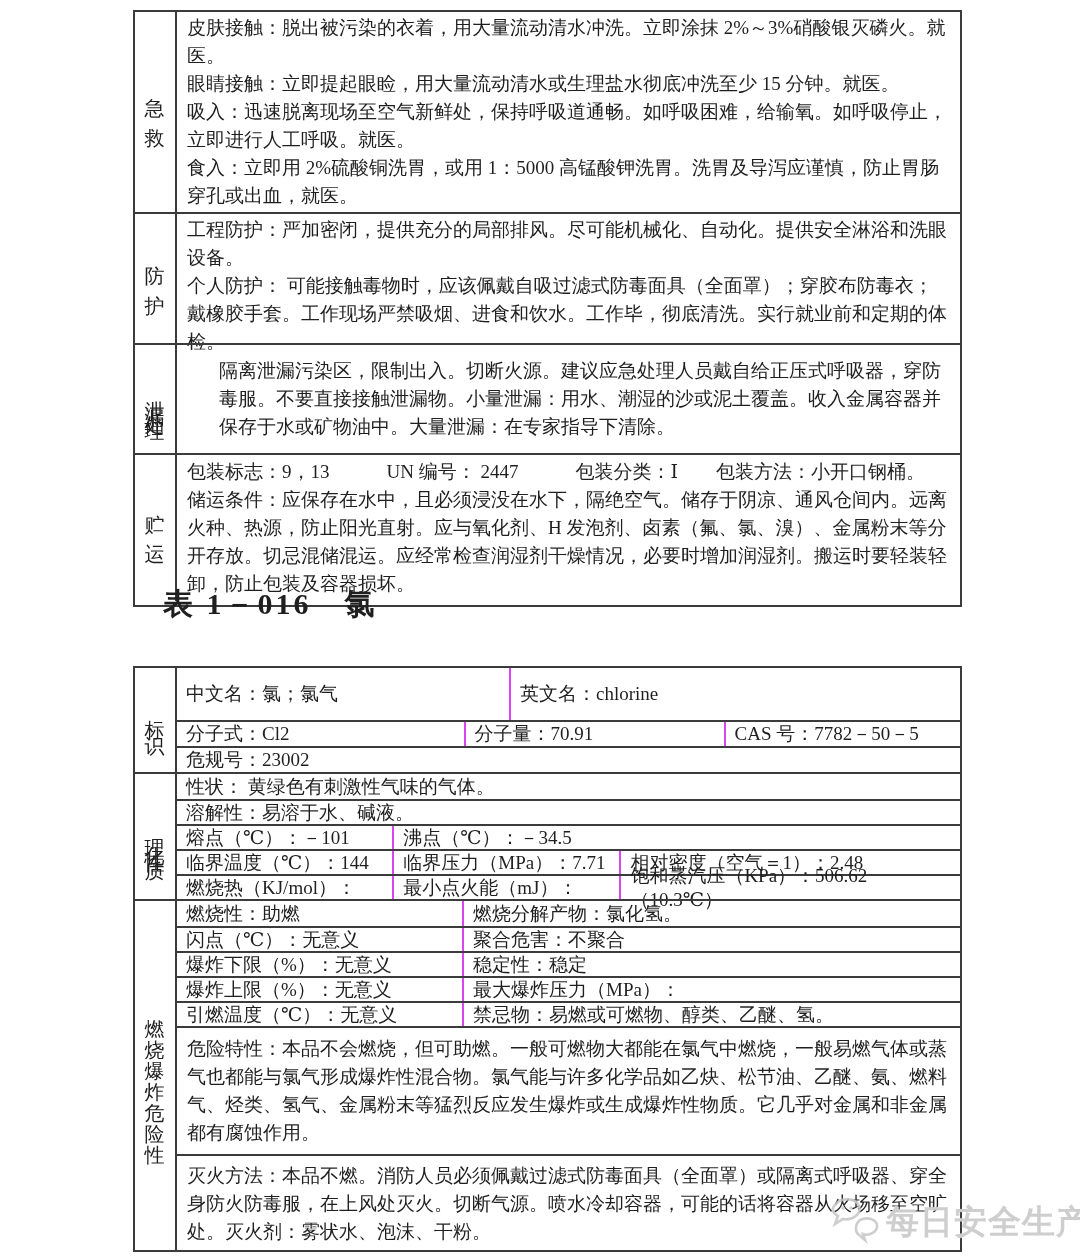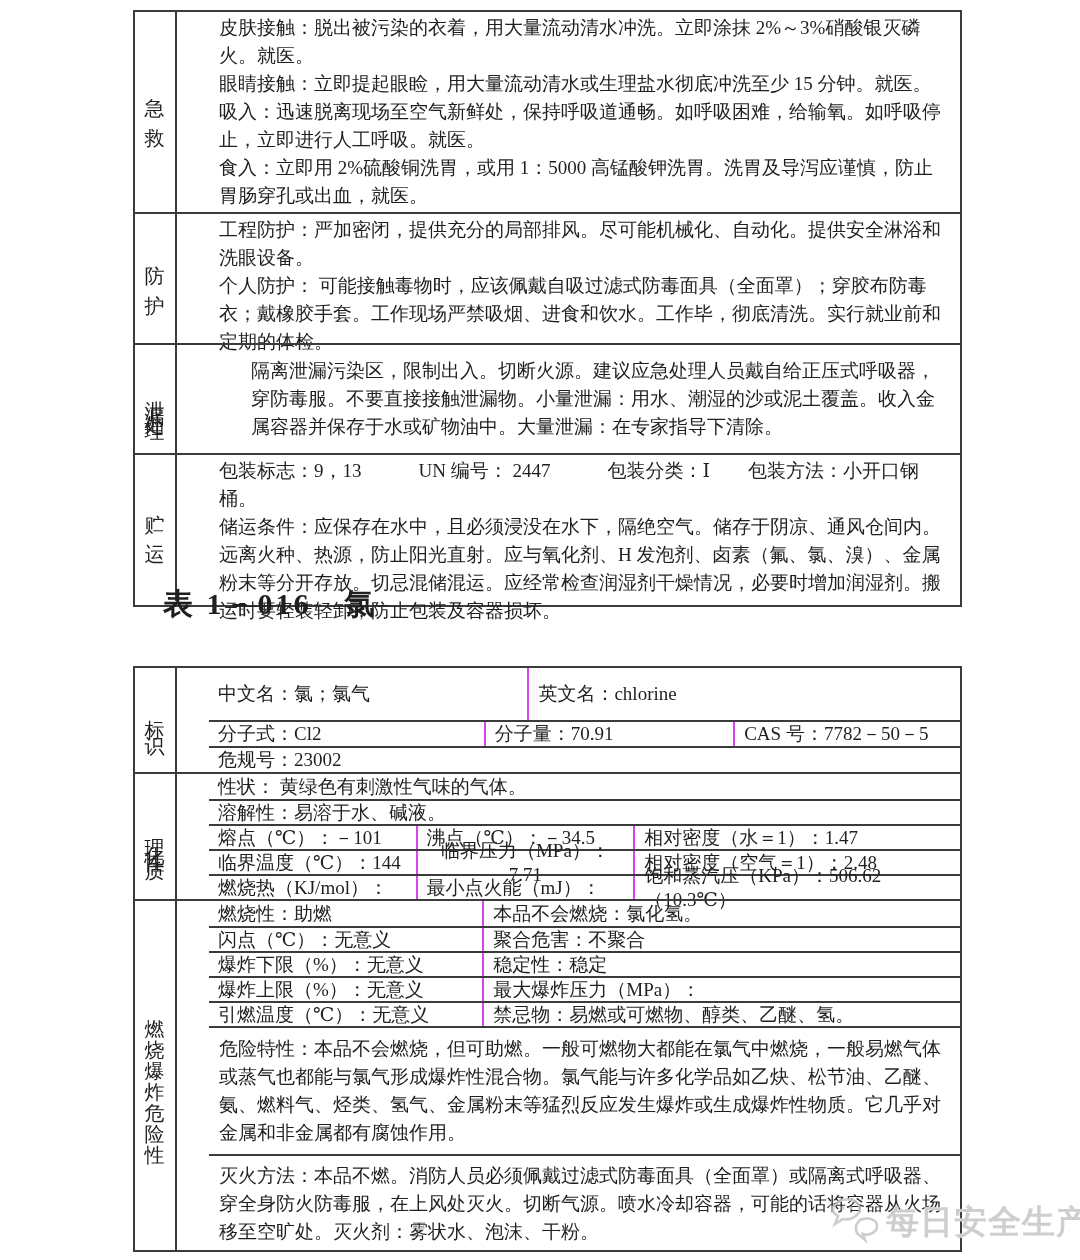"皮肤接触：脱出被污染的衣着，用大量流动清水冲洗。立即涂抹" .content-col { padding-left: 32px -> none }
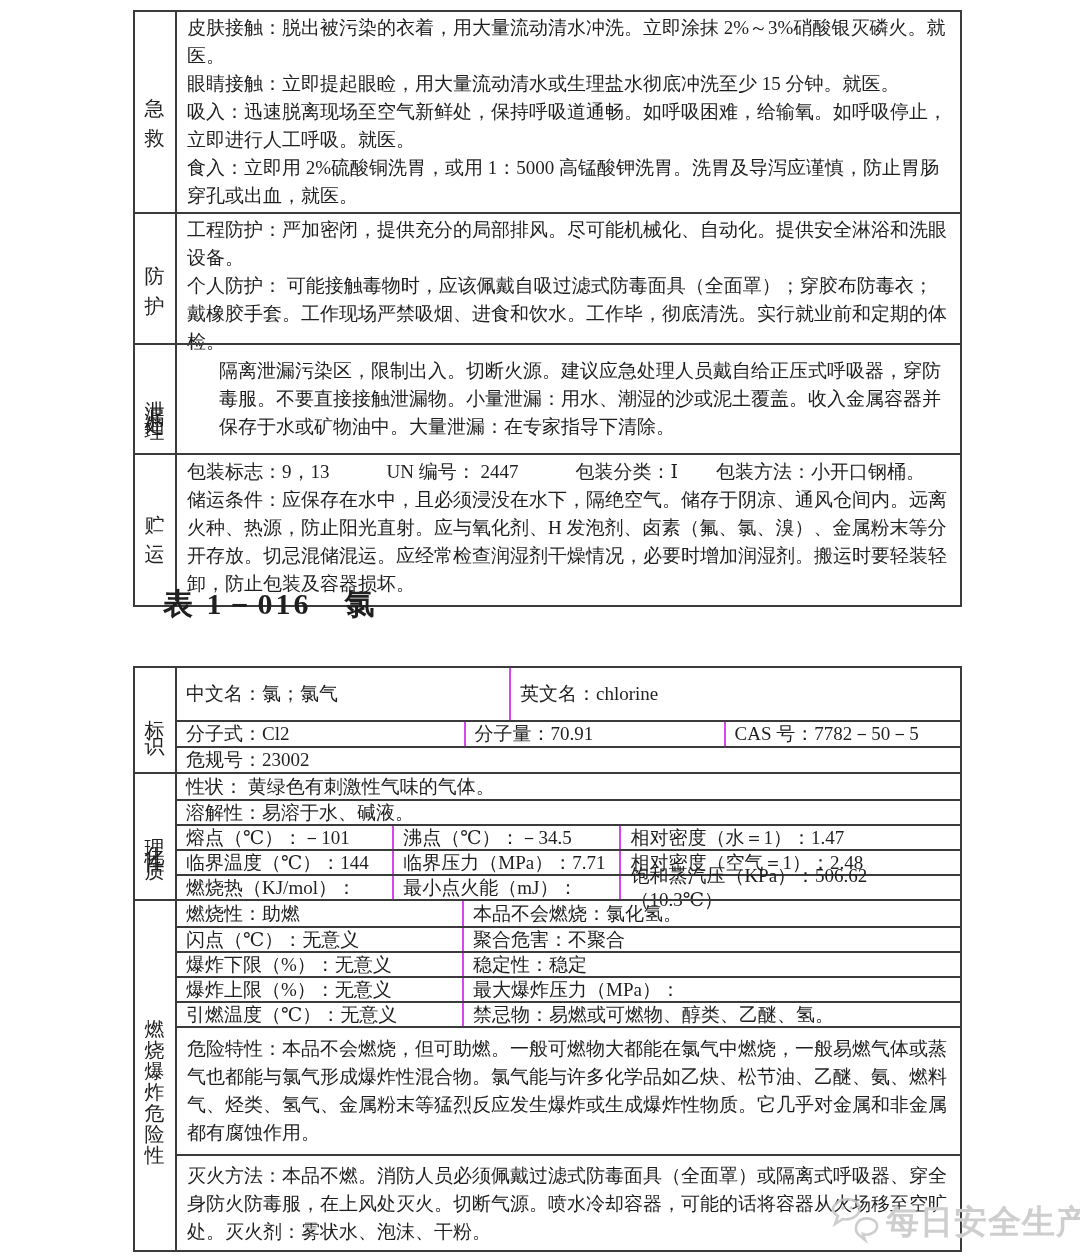"相对密度（水＝1）：1.47" div.t-cell { html: <div>相对密度（水＝1）：1.47</div> -> none }
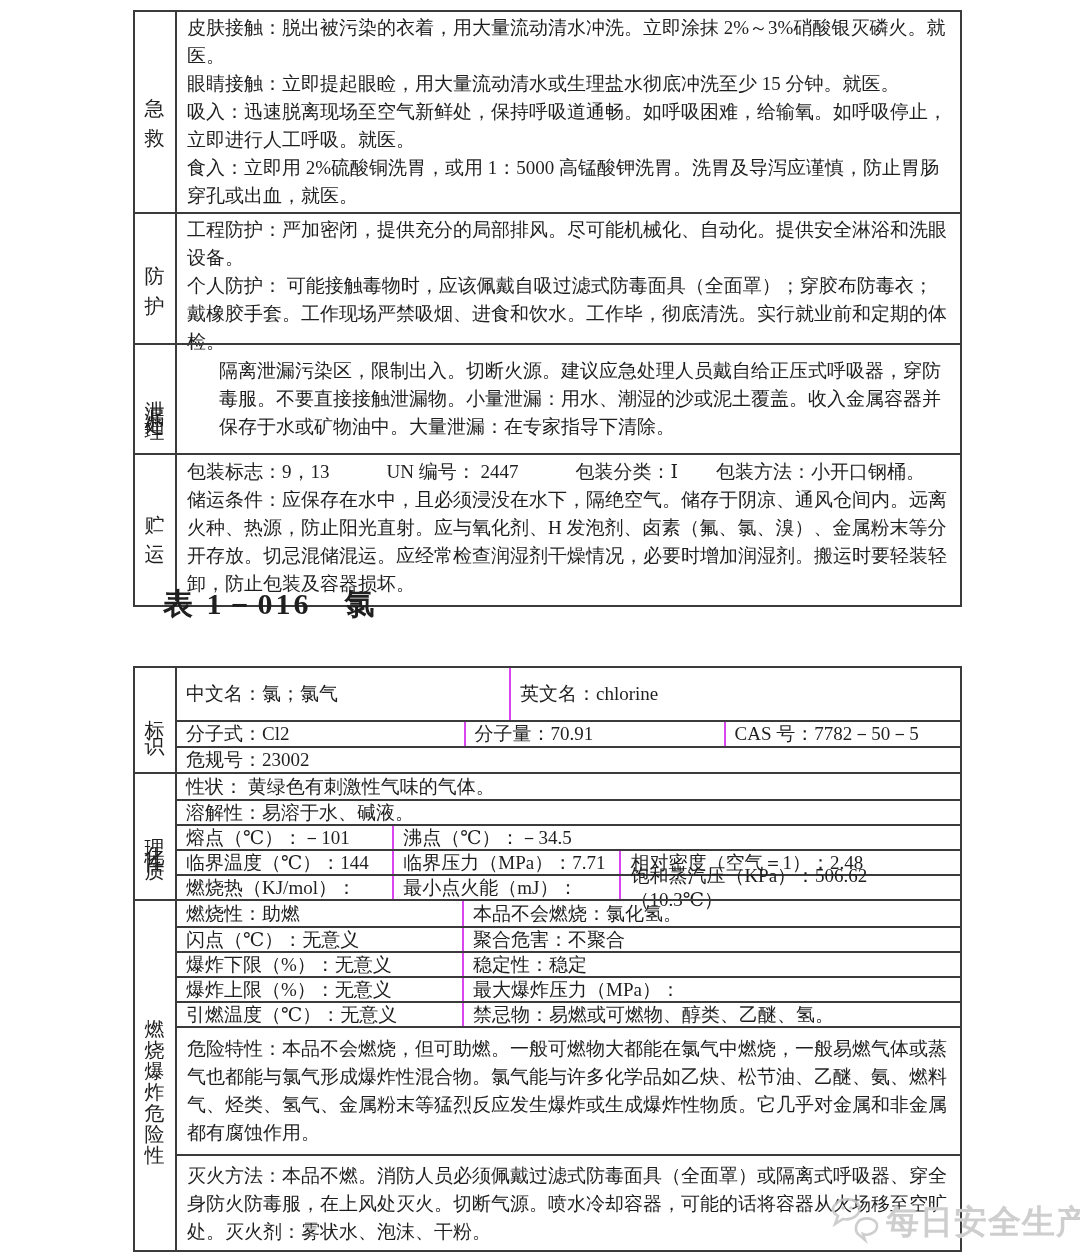"本品不会燃烧：氯化氢。" div.t-cell { text: 本品不会燃烧 -> 燃烧分解产物 }
